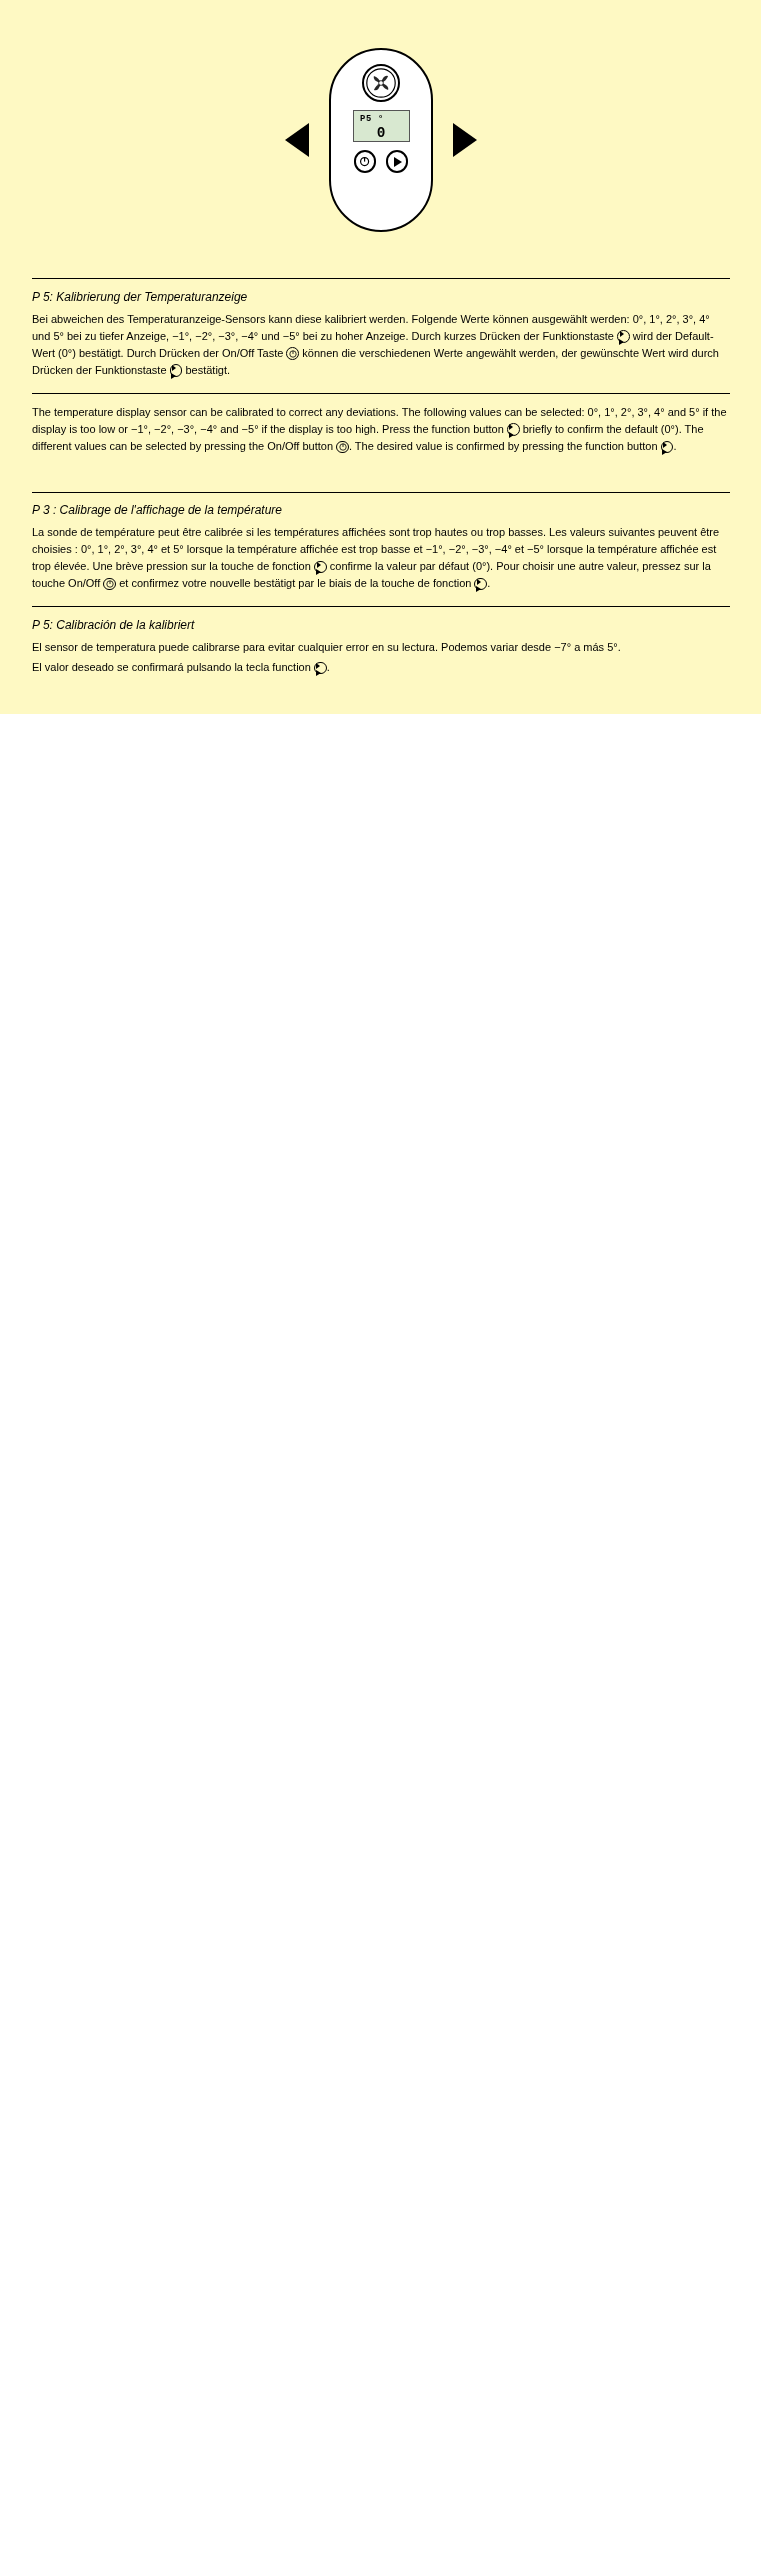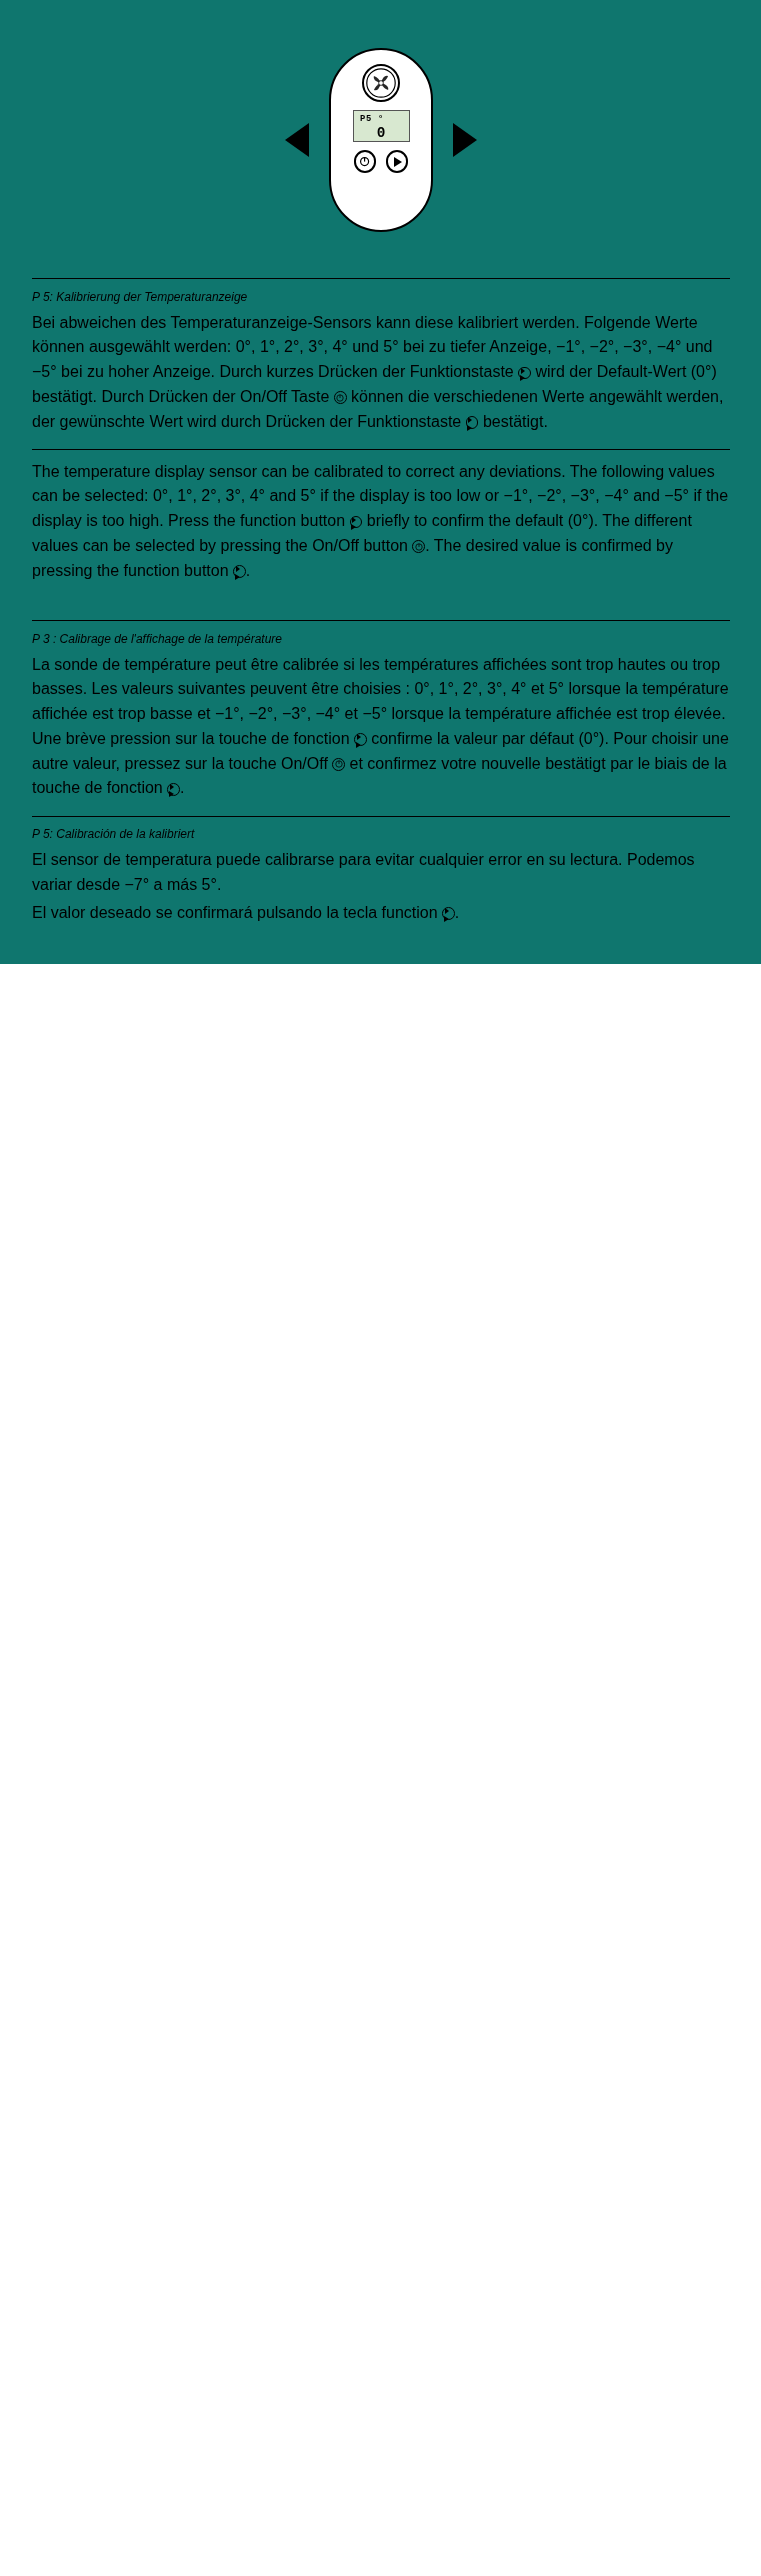"P5 °" .page-container { background: #0f766e -> #fef9c3 }
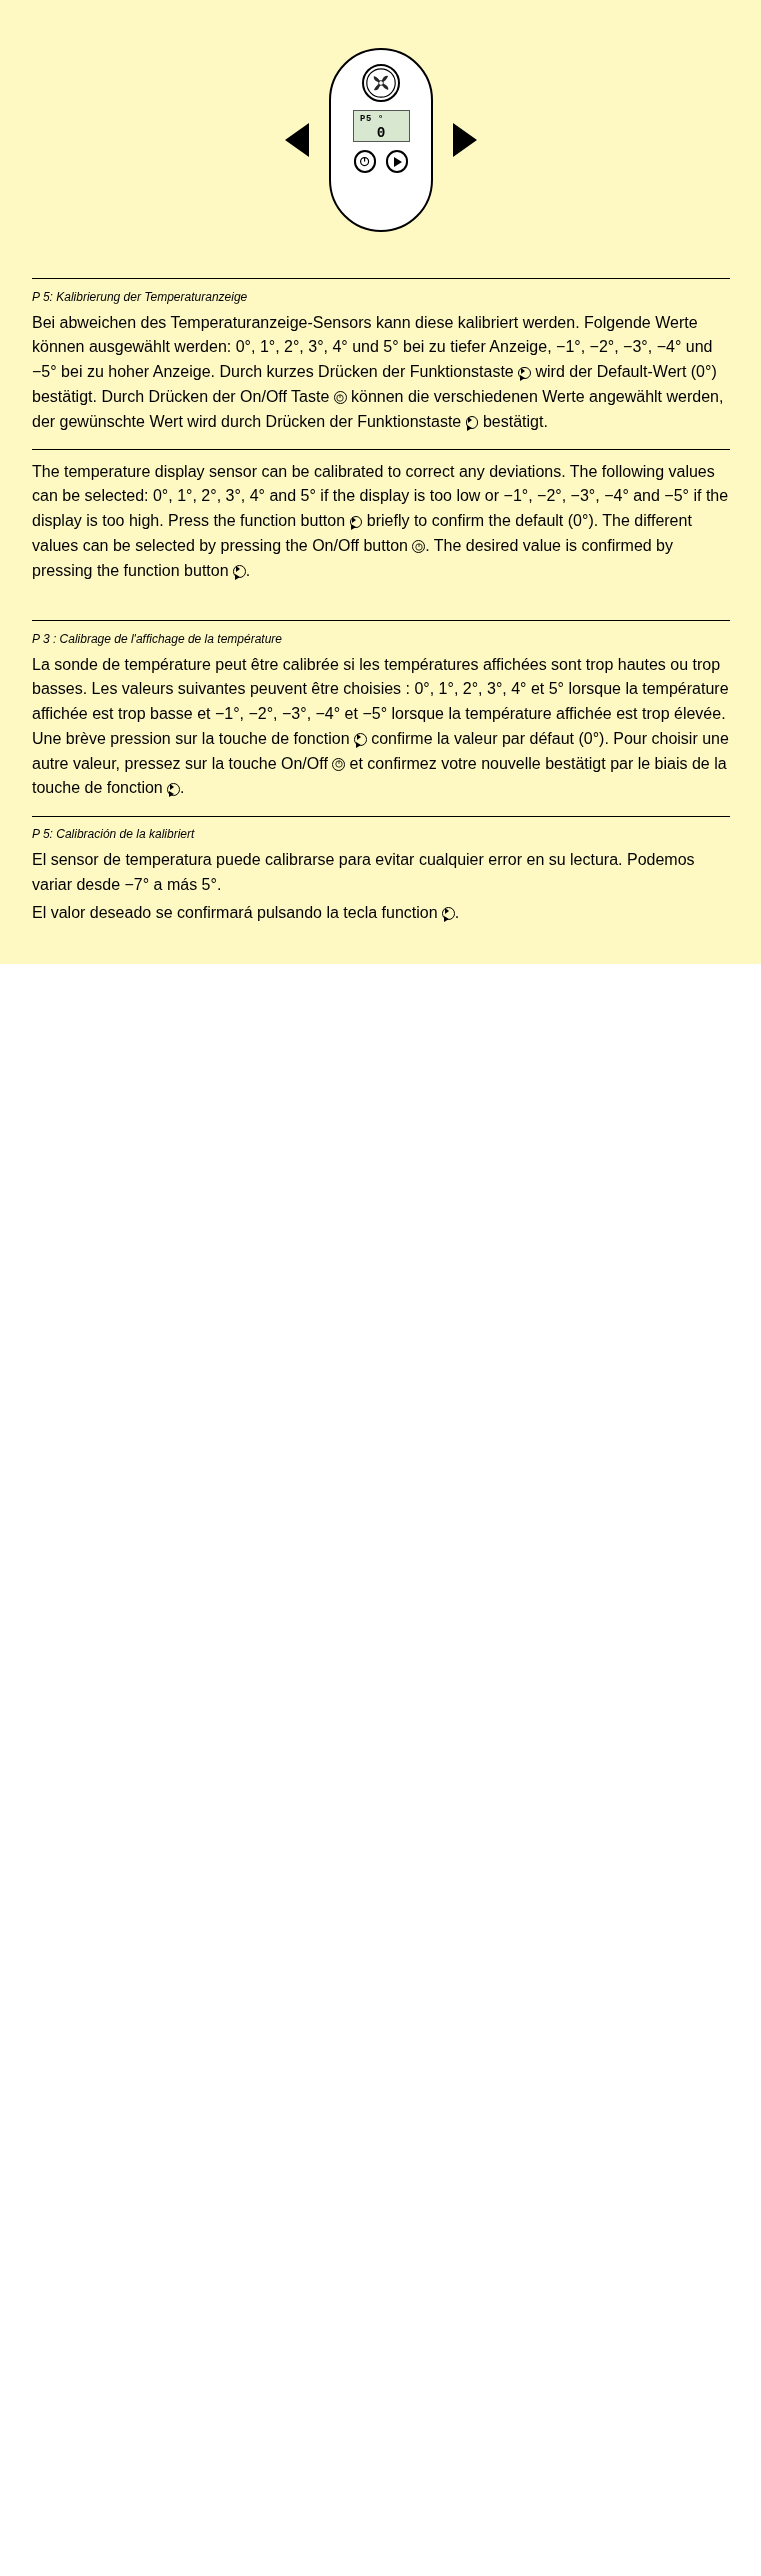"Bei abweichen des" .section-body { font-size: 16px -> 11px }
